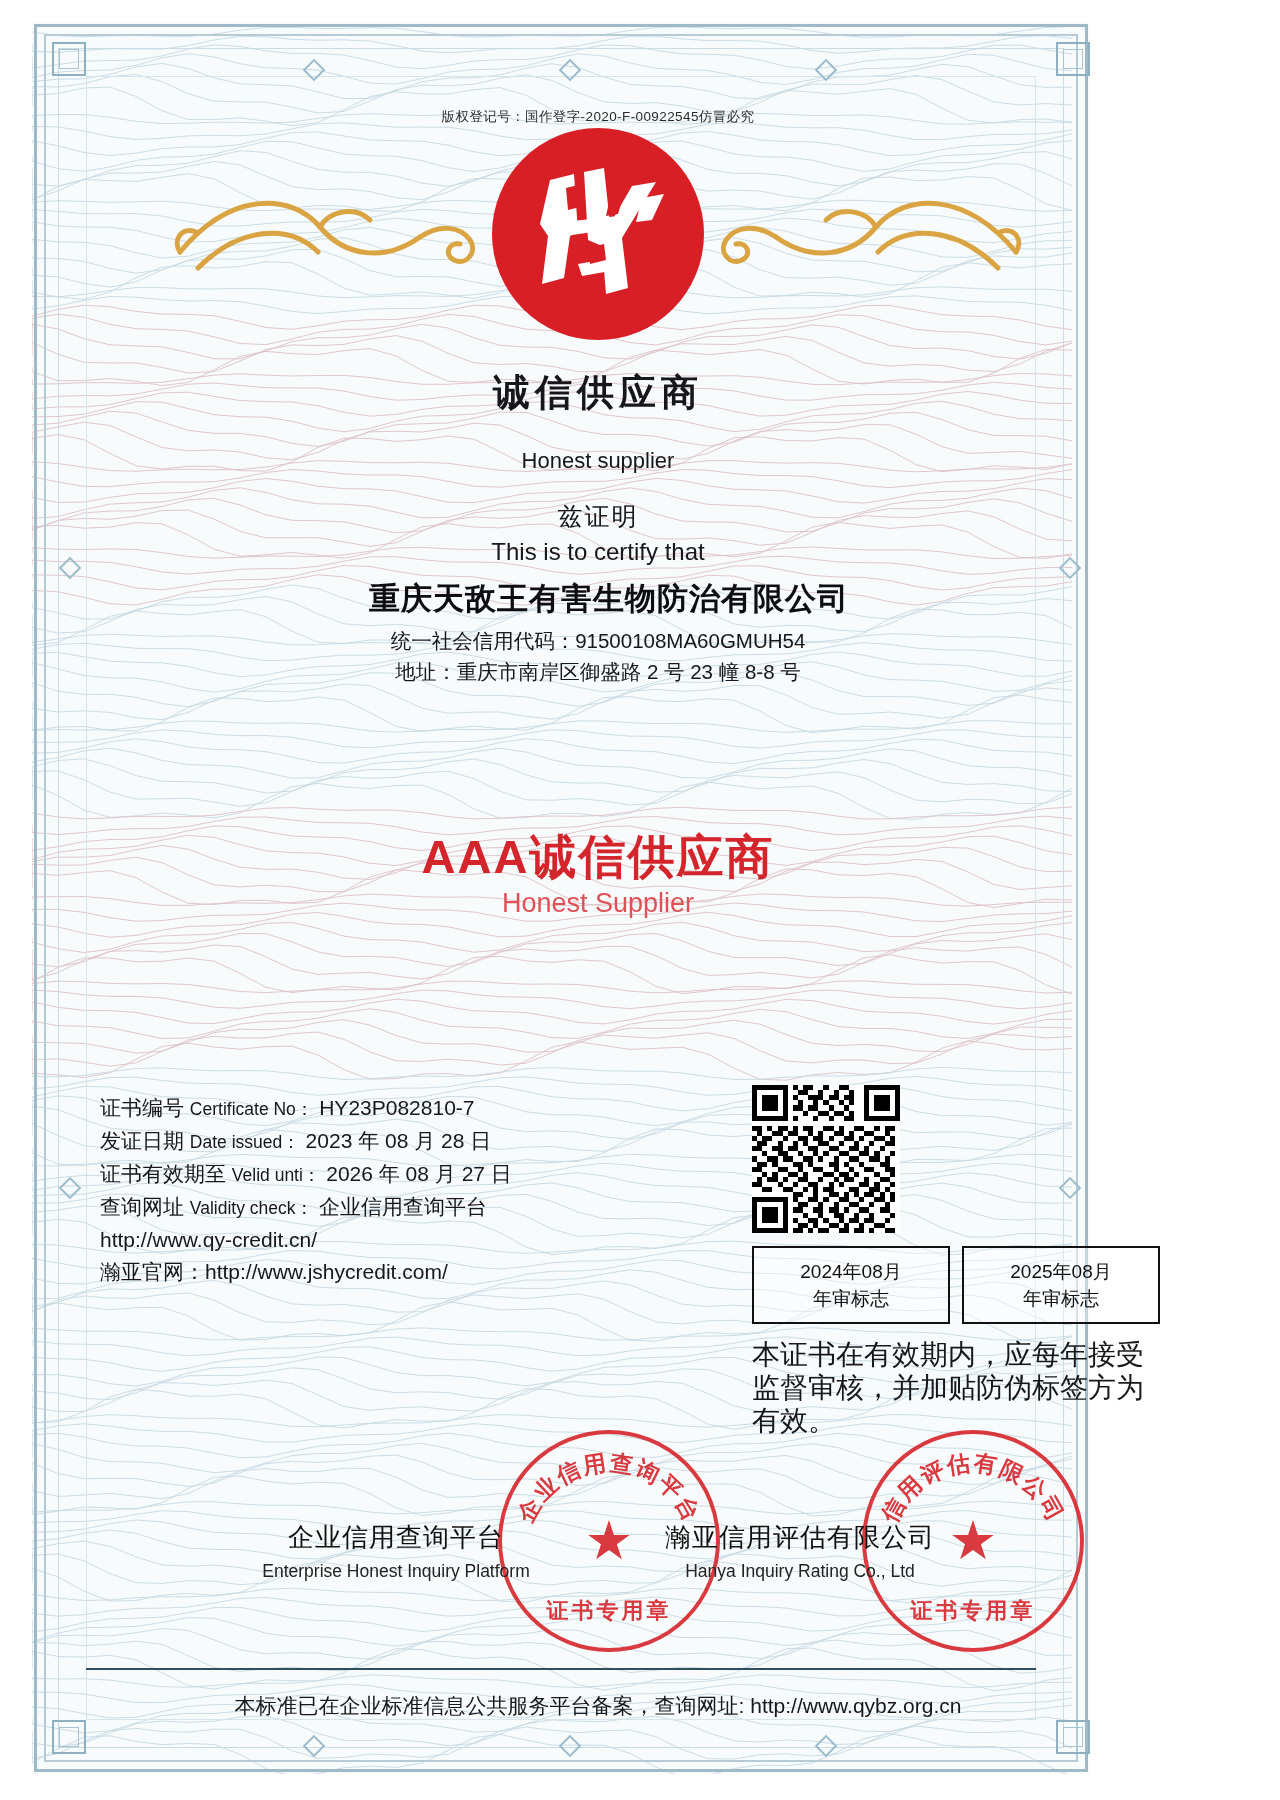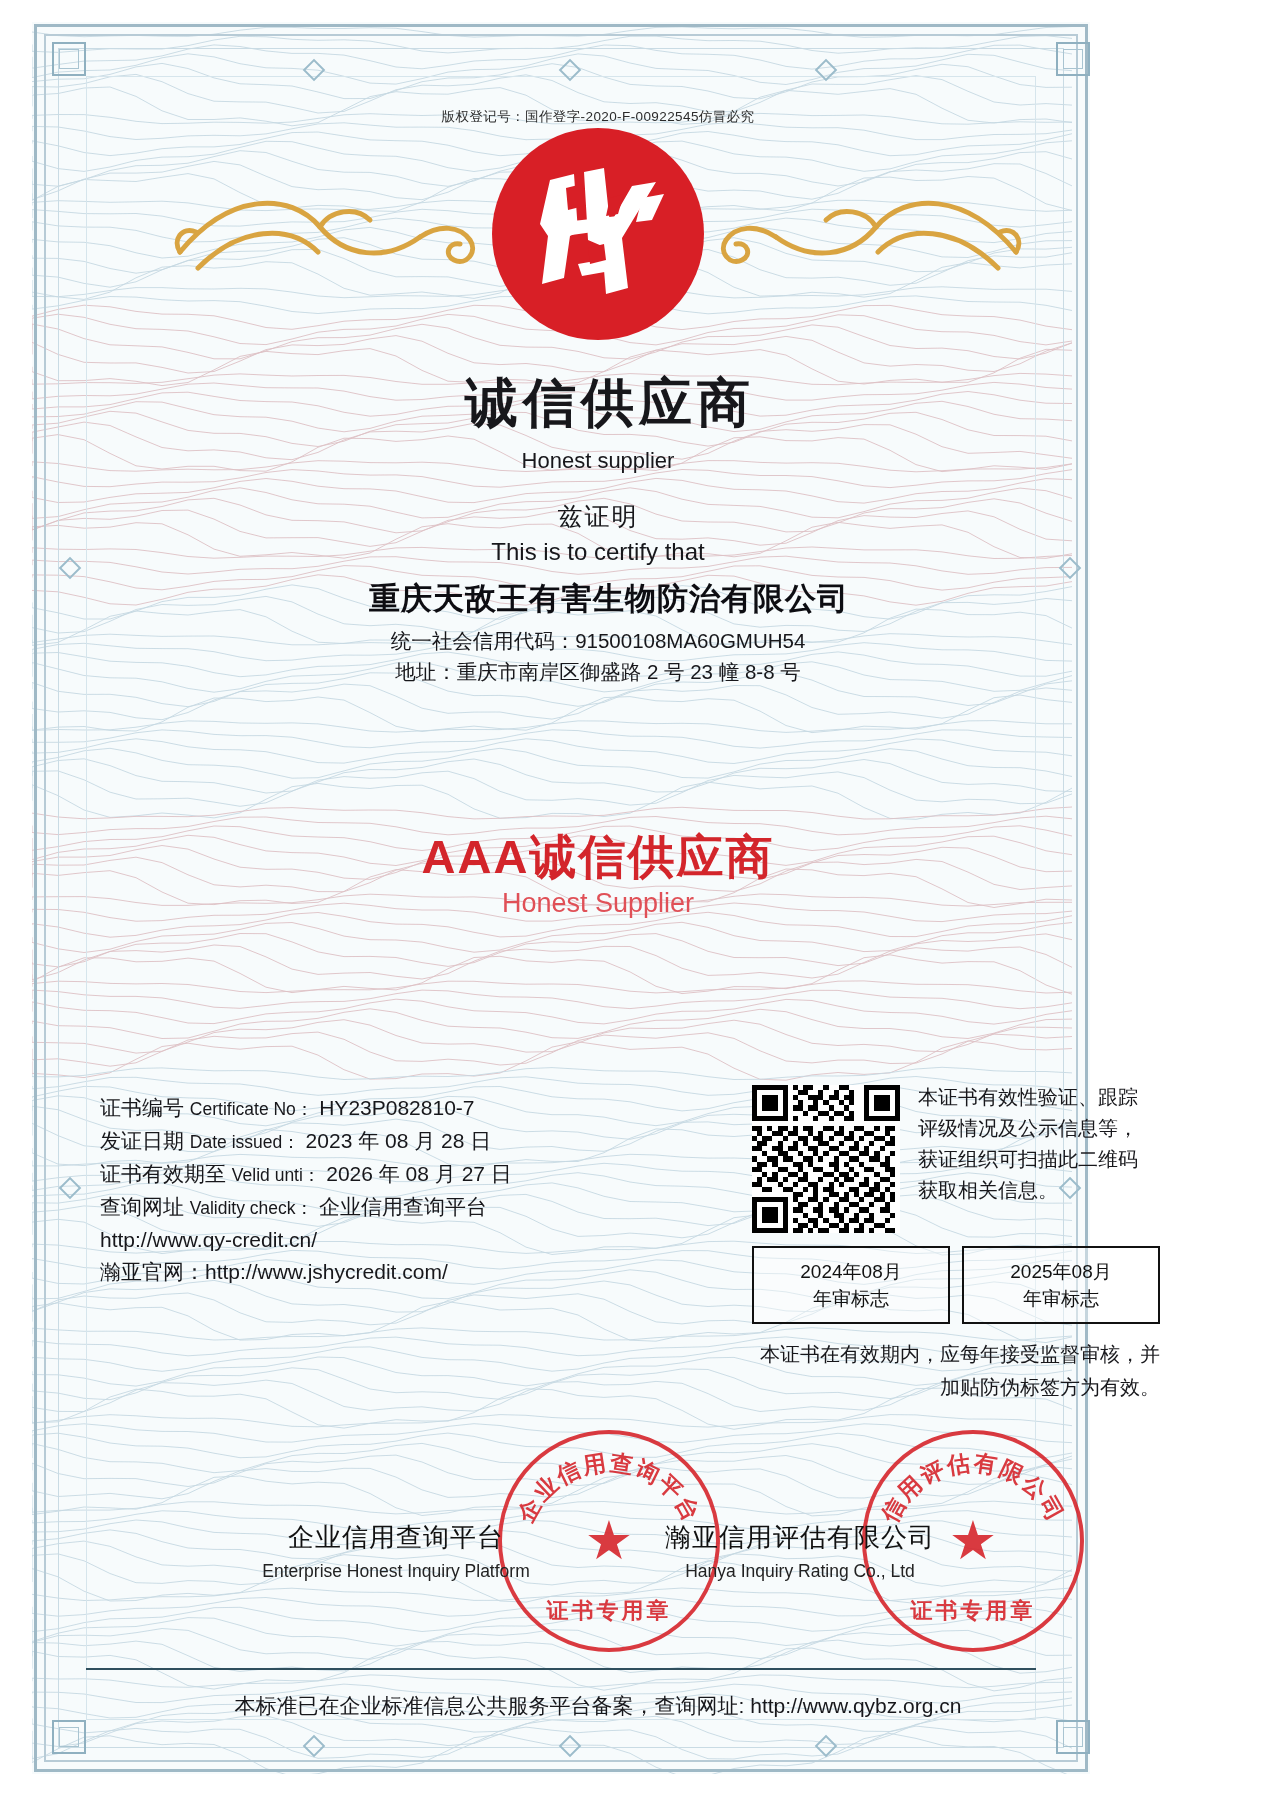"诚信供应商" .title-cn { font-size: 53px -> 37px; margin-left: 12px -> none }
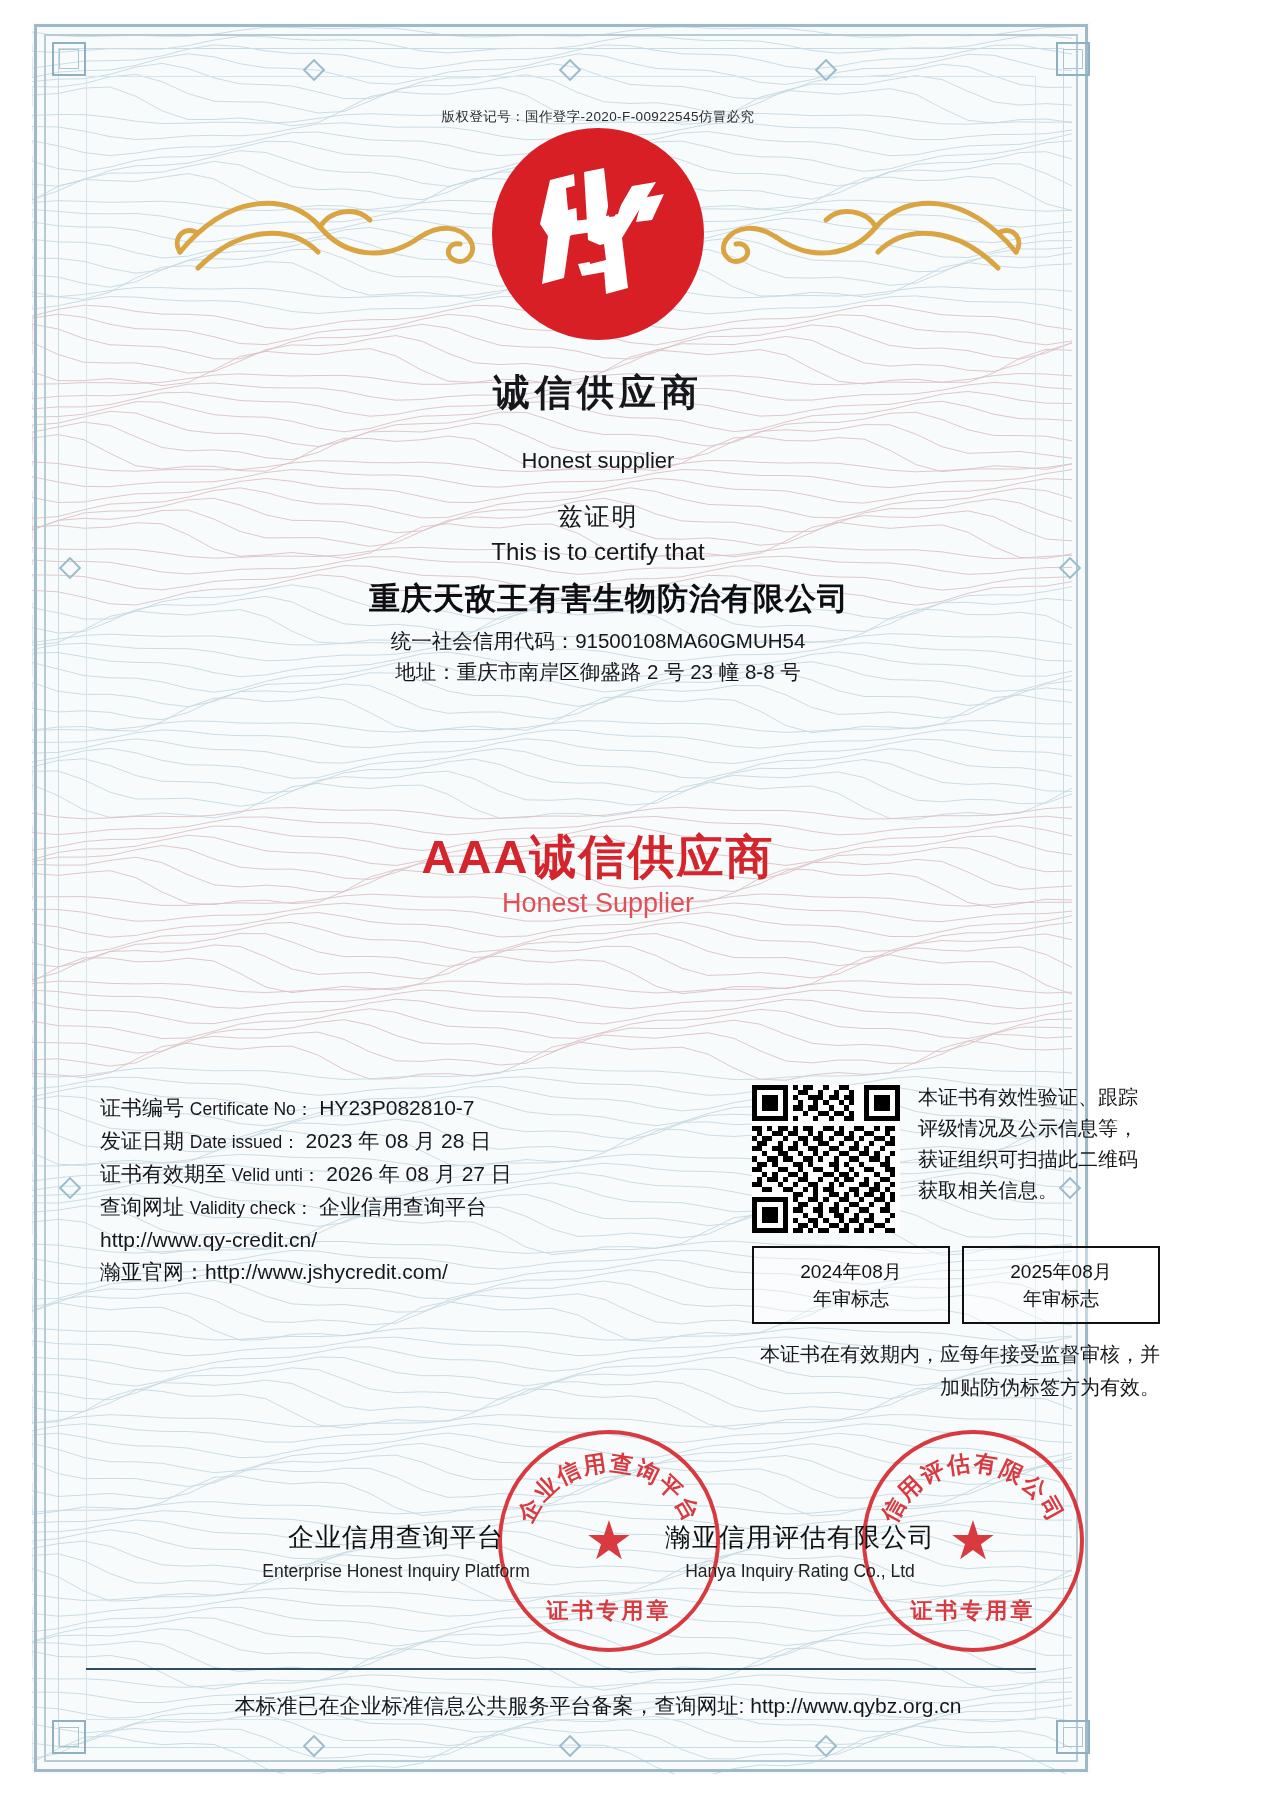"本证书有效性验证、跟踪评级情况及公示信息等，获证组织可扫描此二维码获取相关信息。" div.qr-note { html: <div>本证书有效性验证、跟踪评级情况及公示信息等，获证组织可扫描此二维码获取相关信息。</div> -> none }
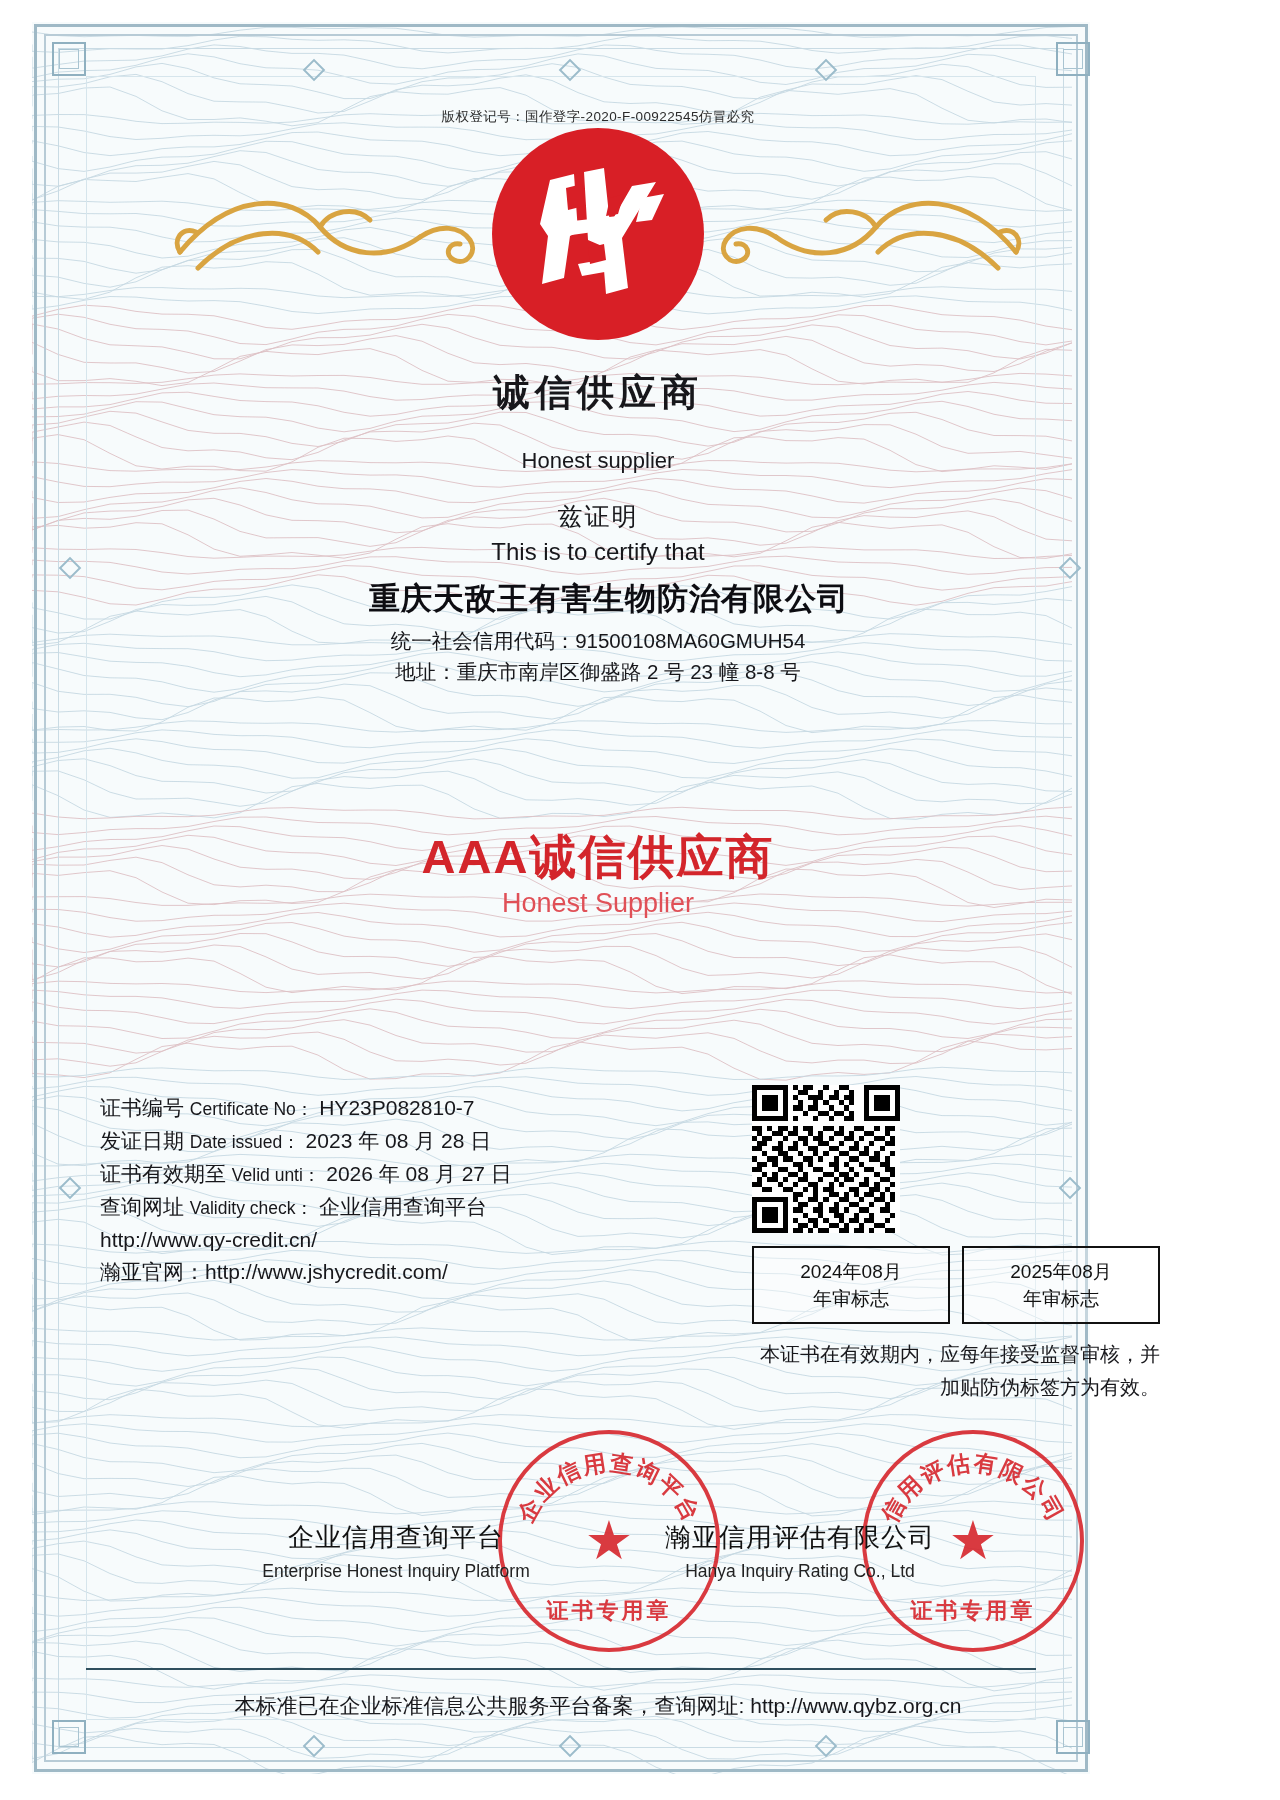"本证书在有效期内，应每年接受监督审核，并加贴防伪标签方为有效。" .annual-note { font-size: 20px -> 28px; text-align: right -> none }
